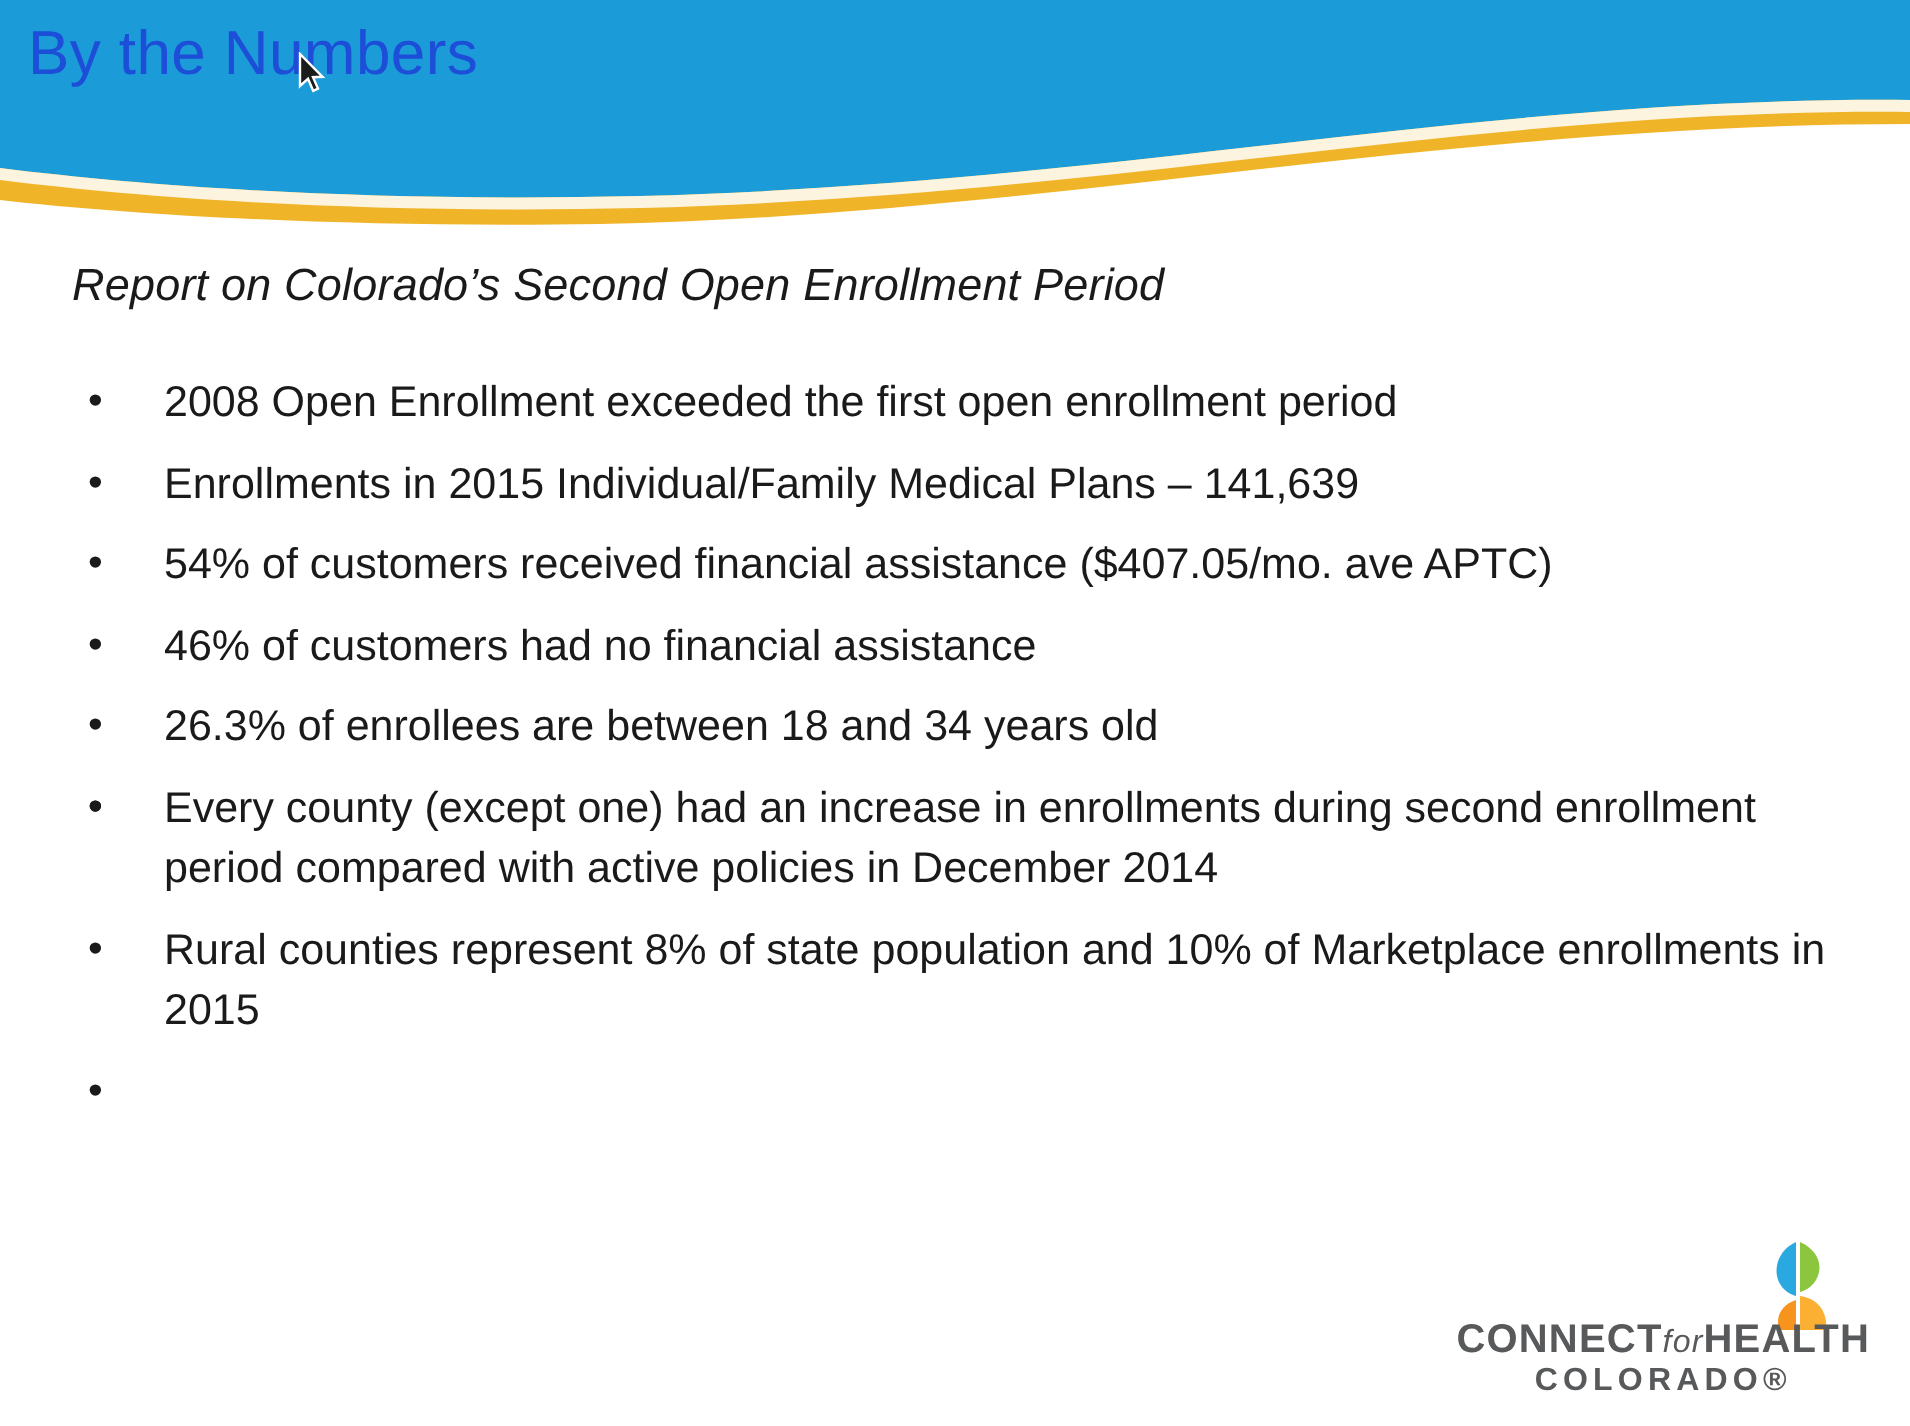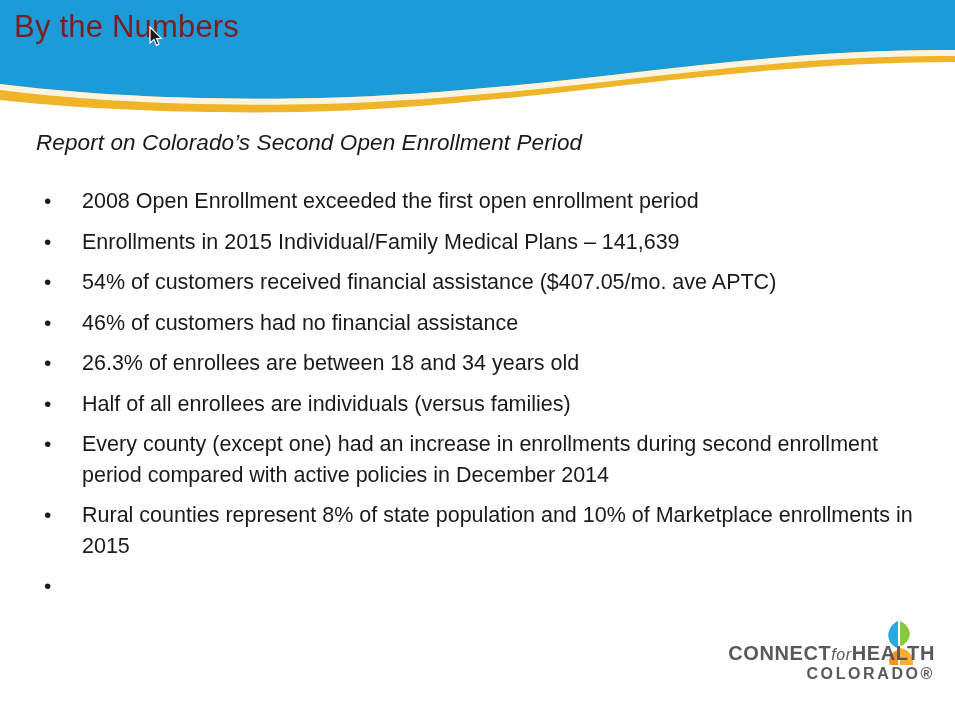"By the Numbers" #slide-title { color: #7f1d1d -> #1d4ed8 }
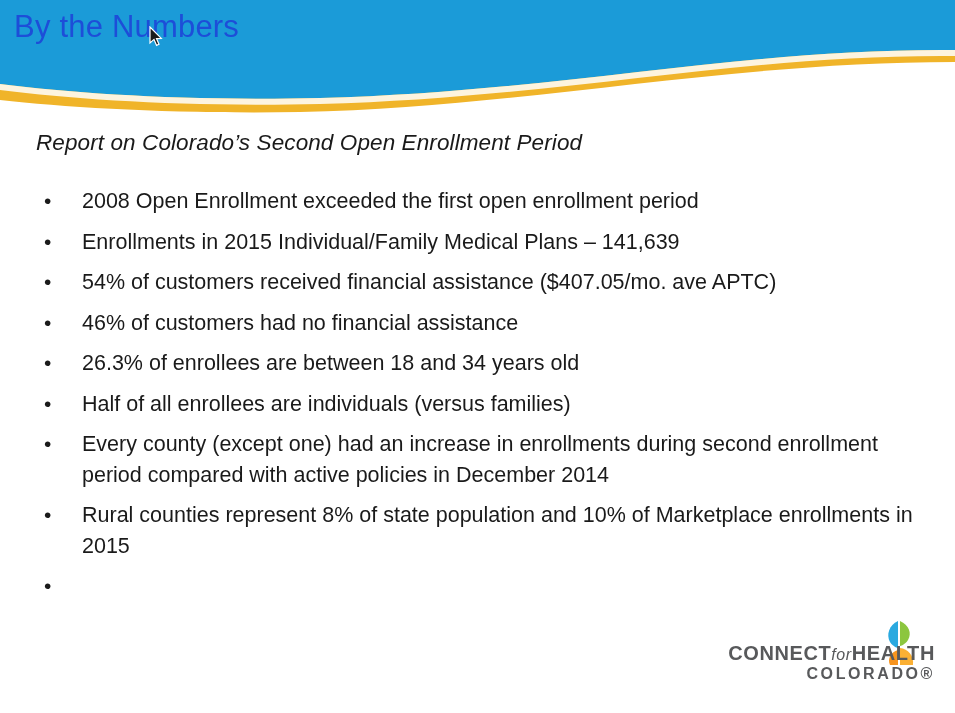"Half of all enrollees are" span { html: <span>Half of all enrollees are individuals (versus families)</span> -> none }
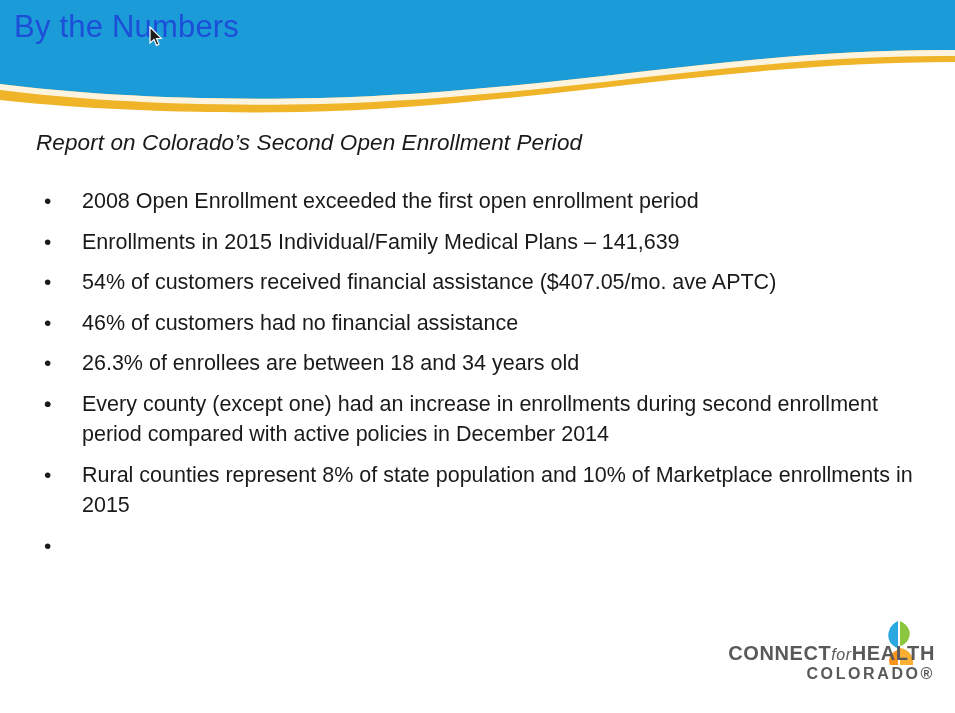"CONNECTforHEALTH" #logo-wordmark { bottom: 17px -> 0; text-align: right -> center }
